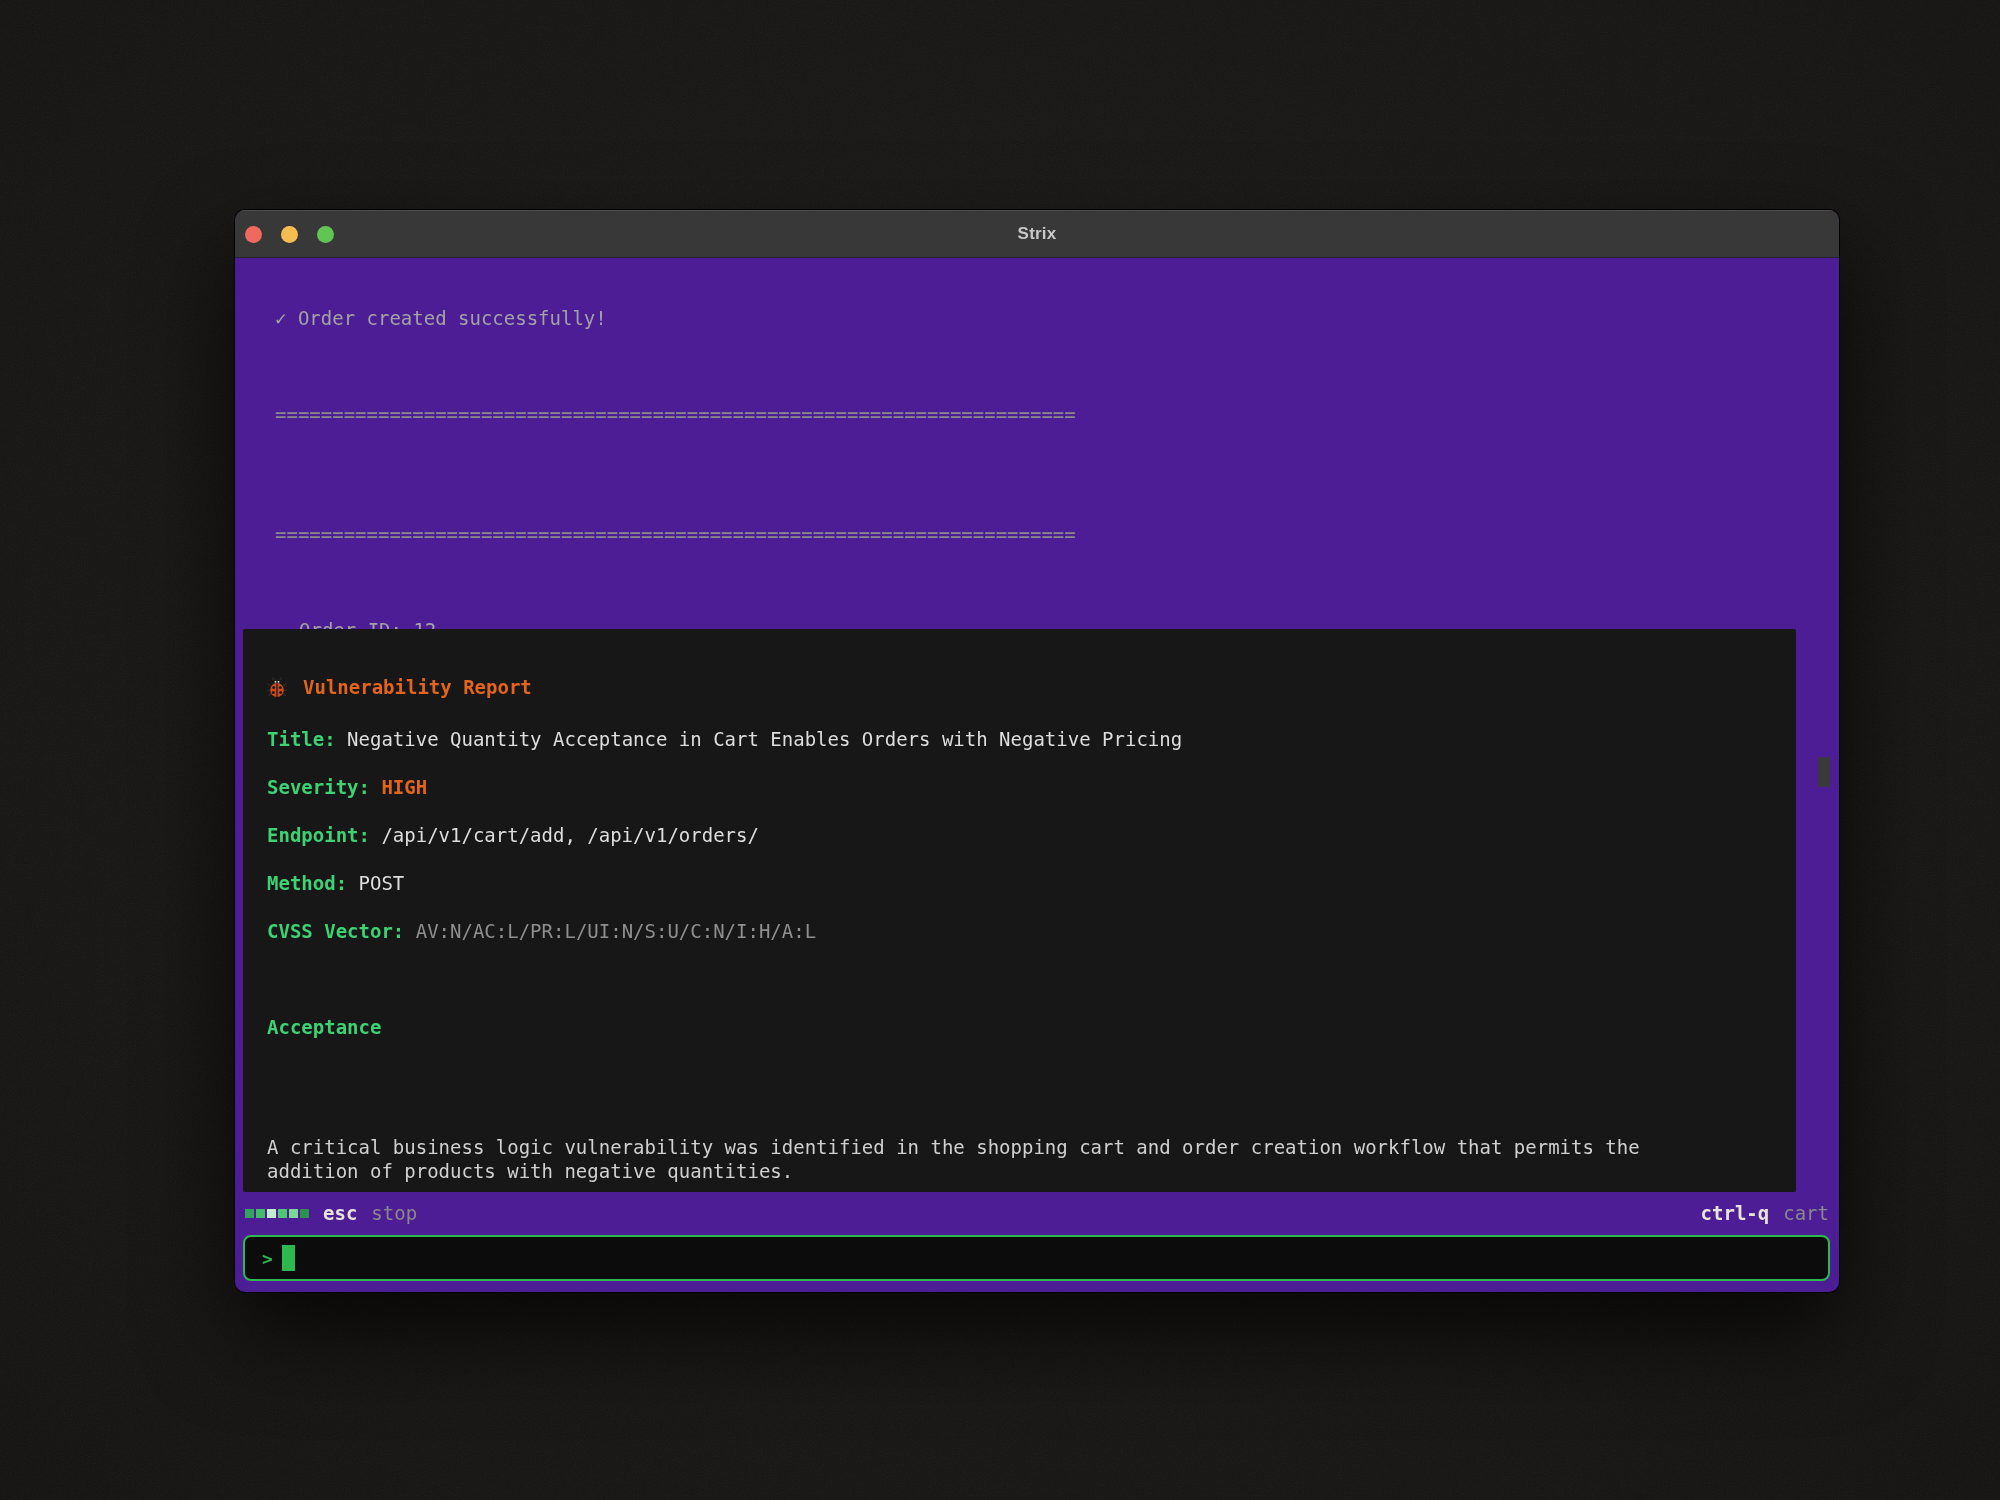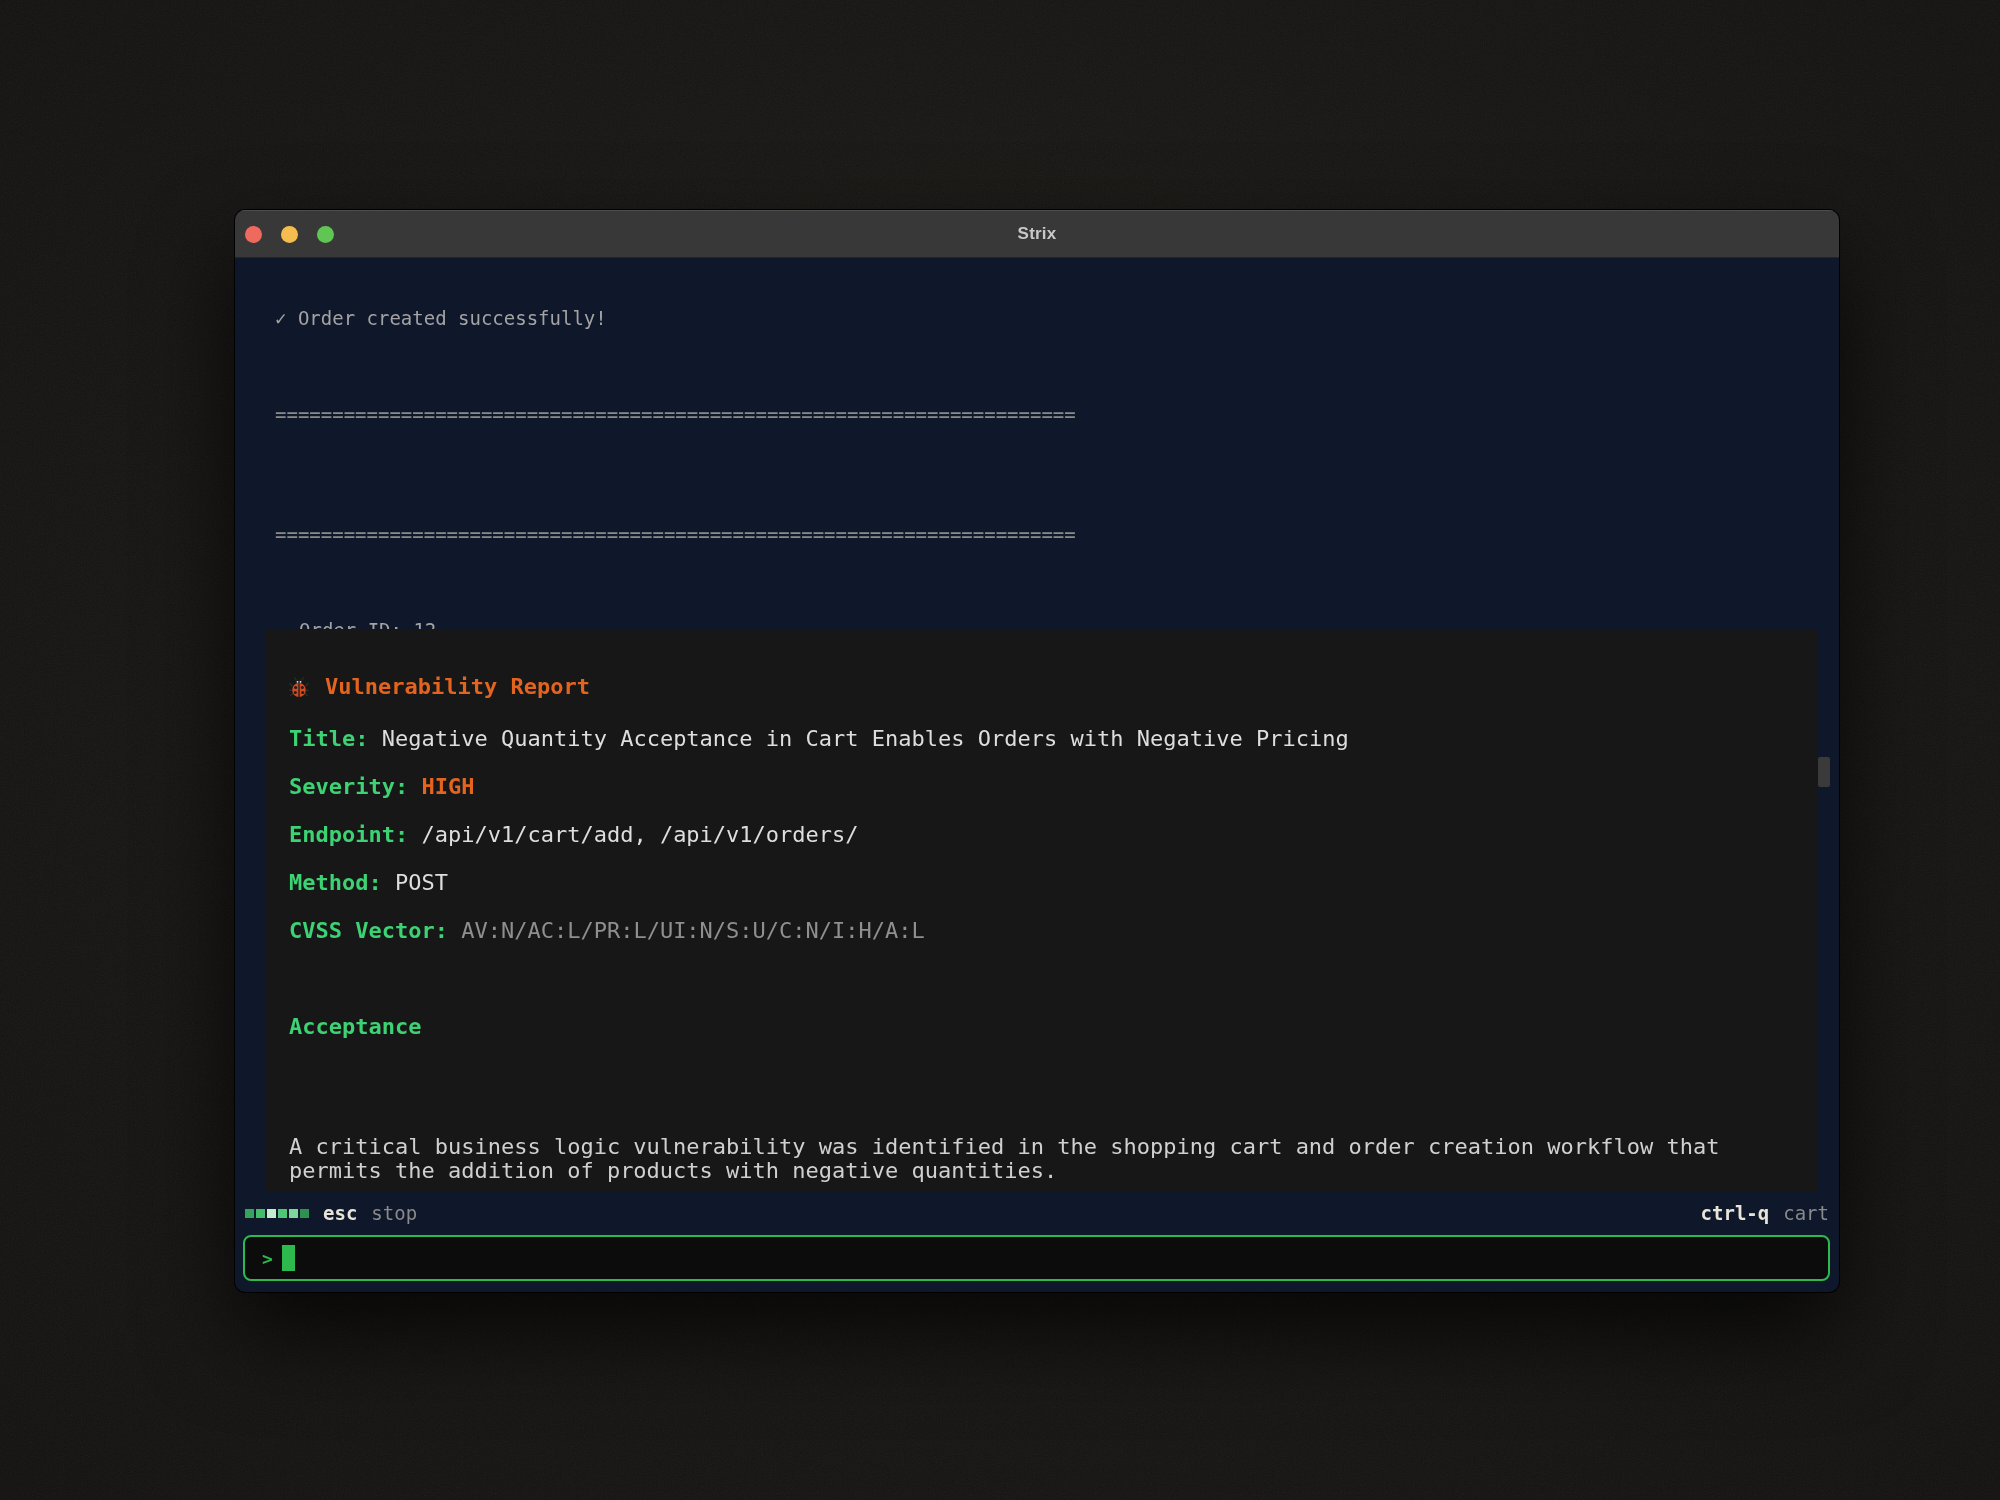"Strix" .window { background: #0f172a -> #4c1d95 }
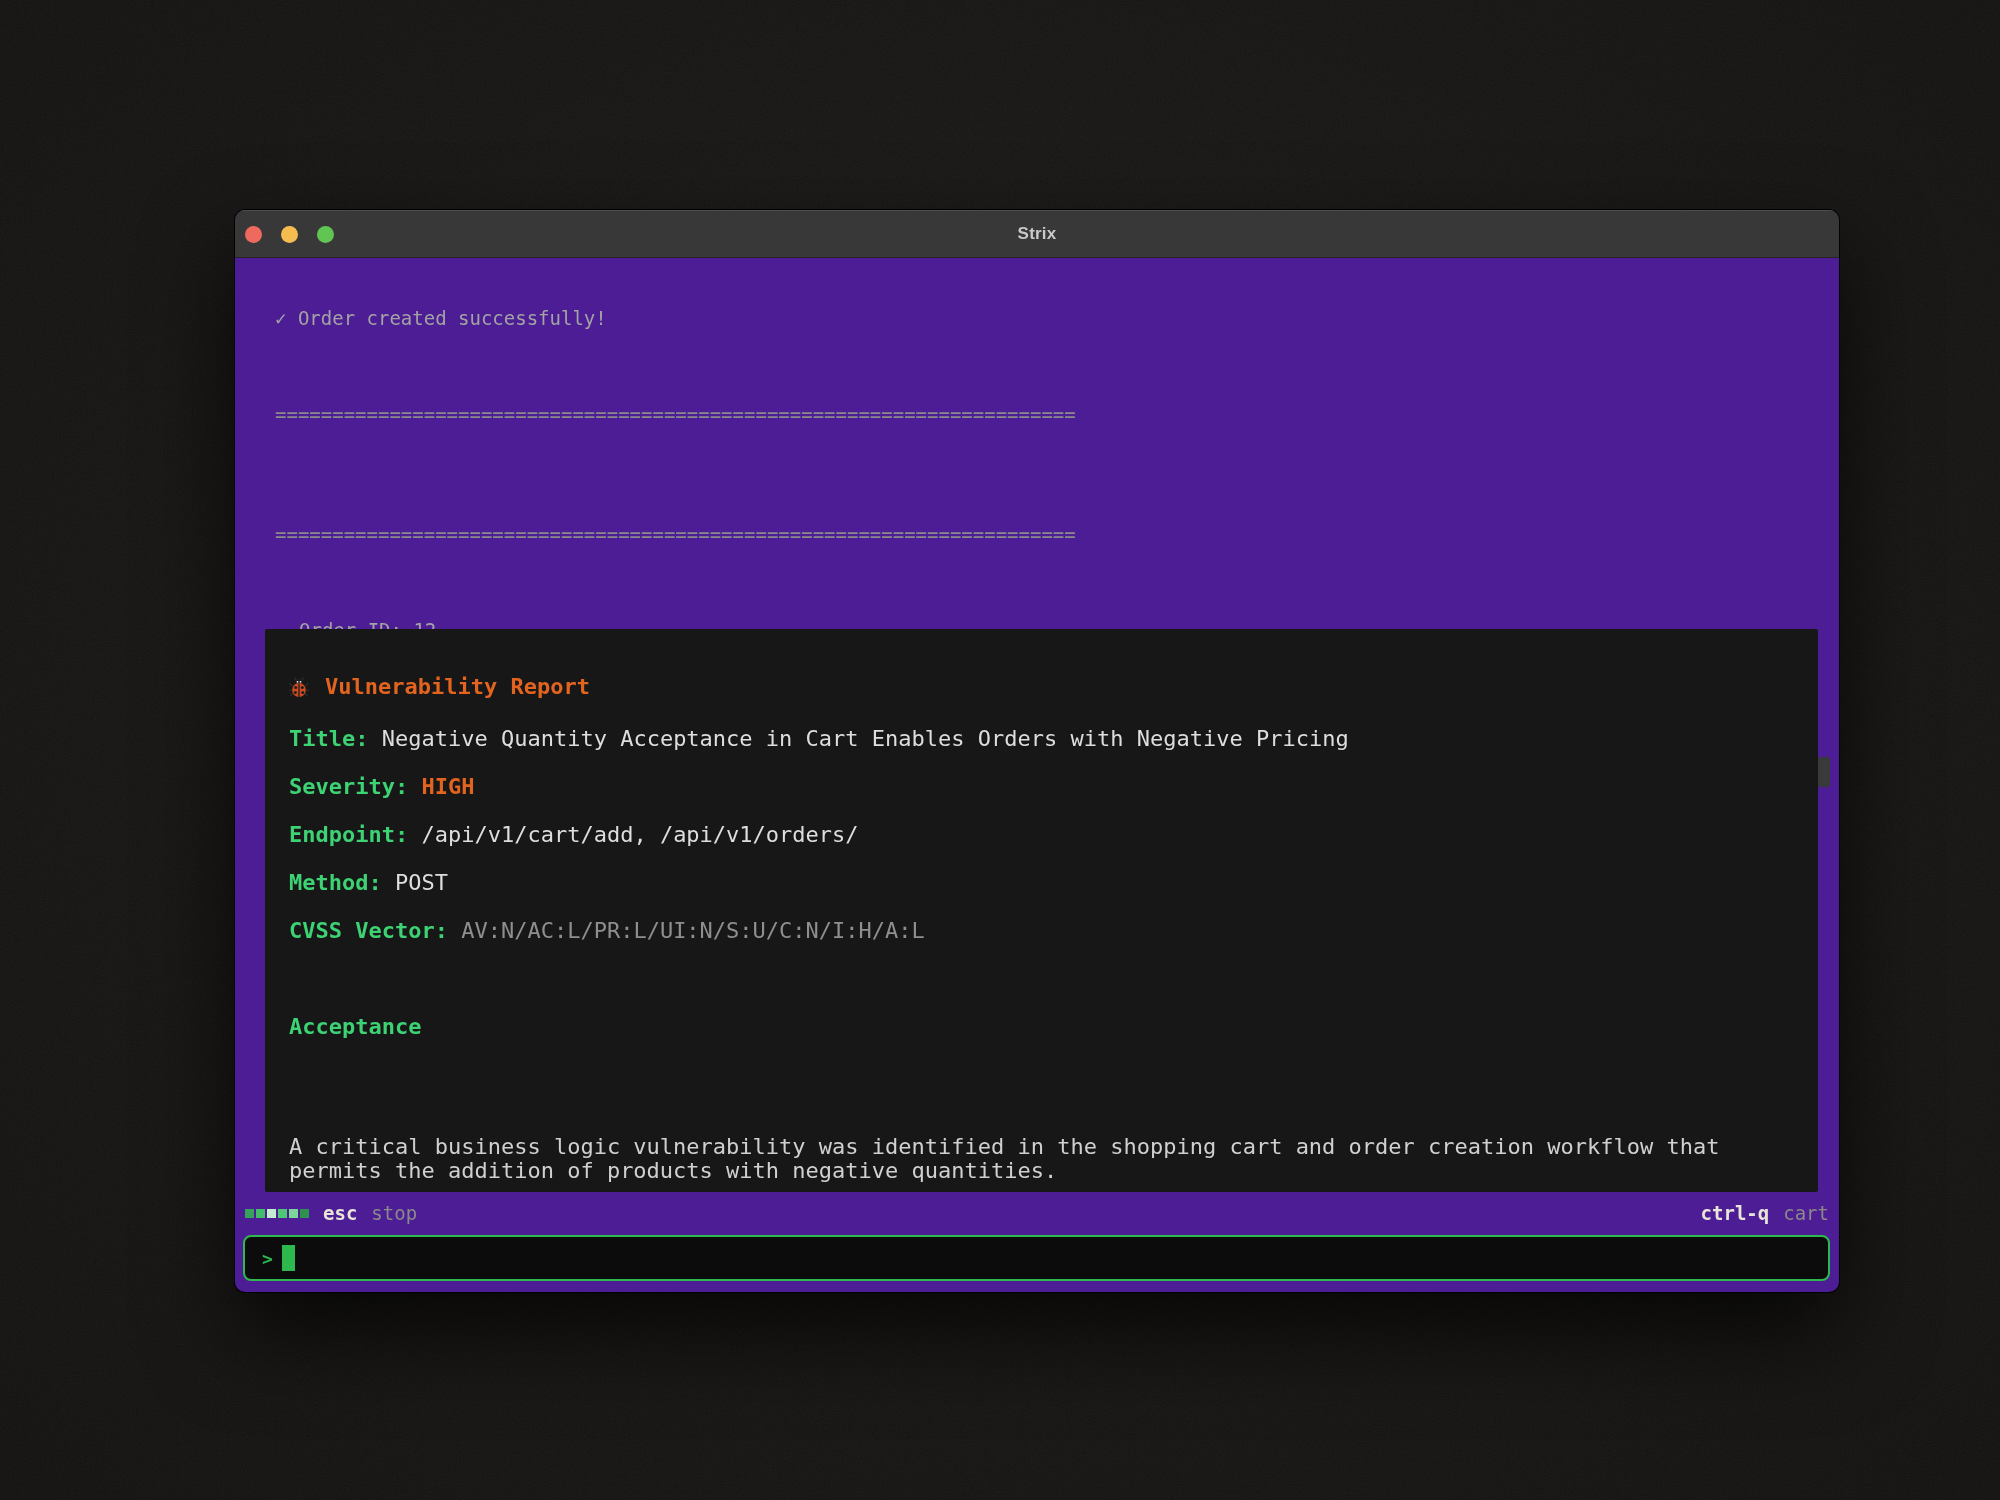"Vulnerability Report" .panel { font-size: 22px -> 19px; left: 30px -> 8px }
